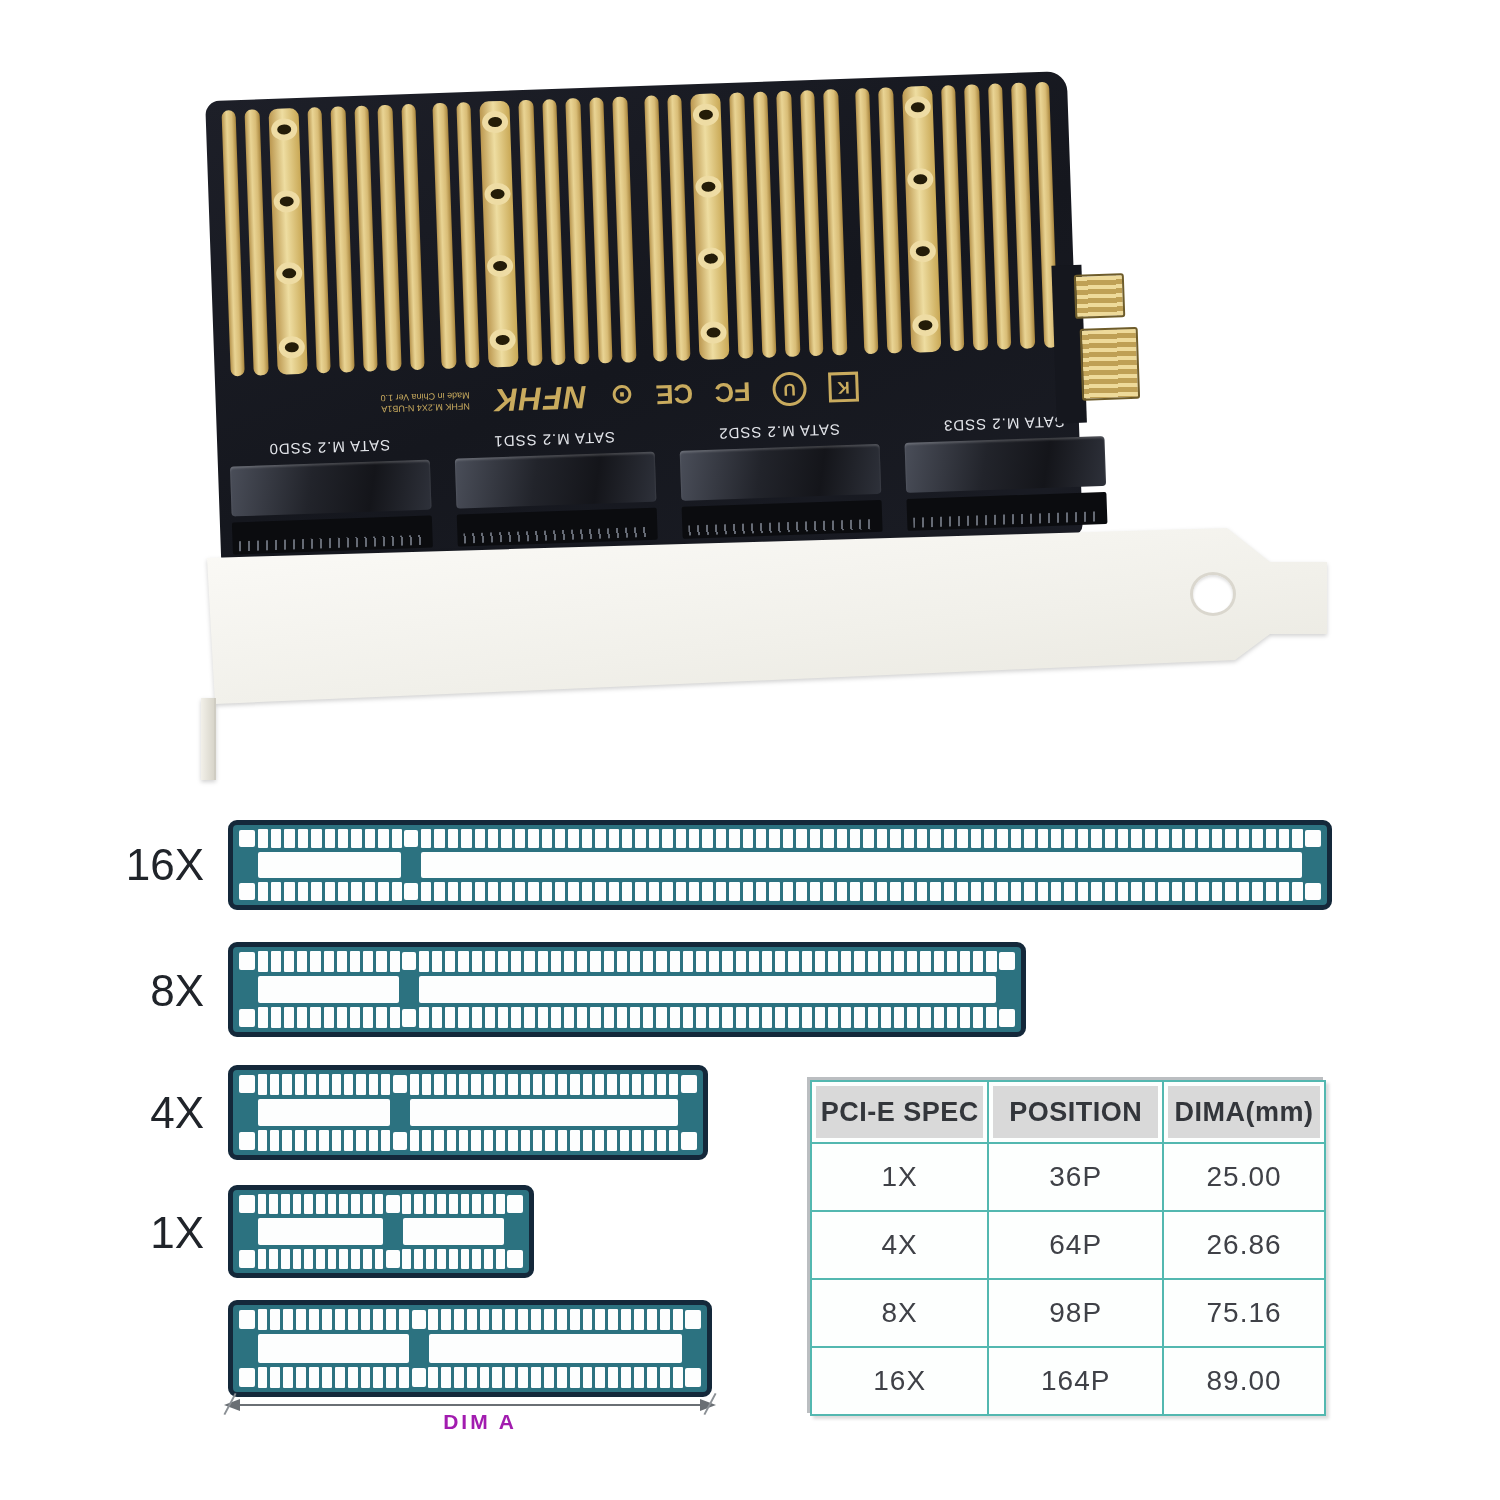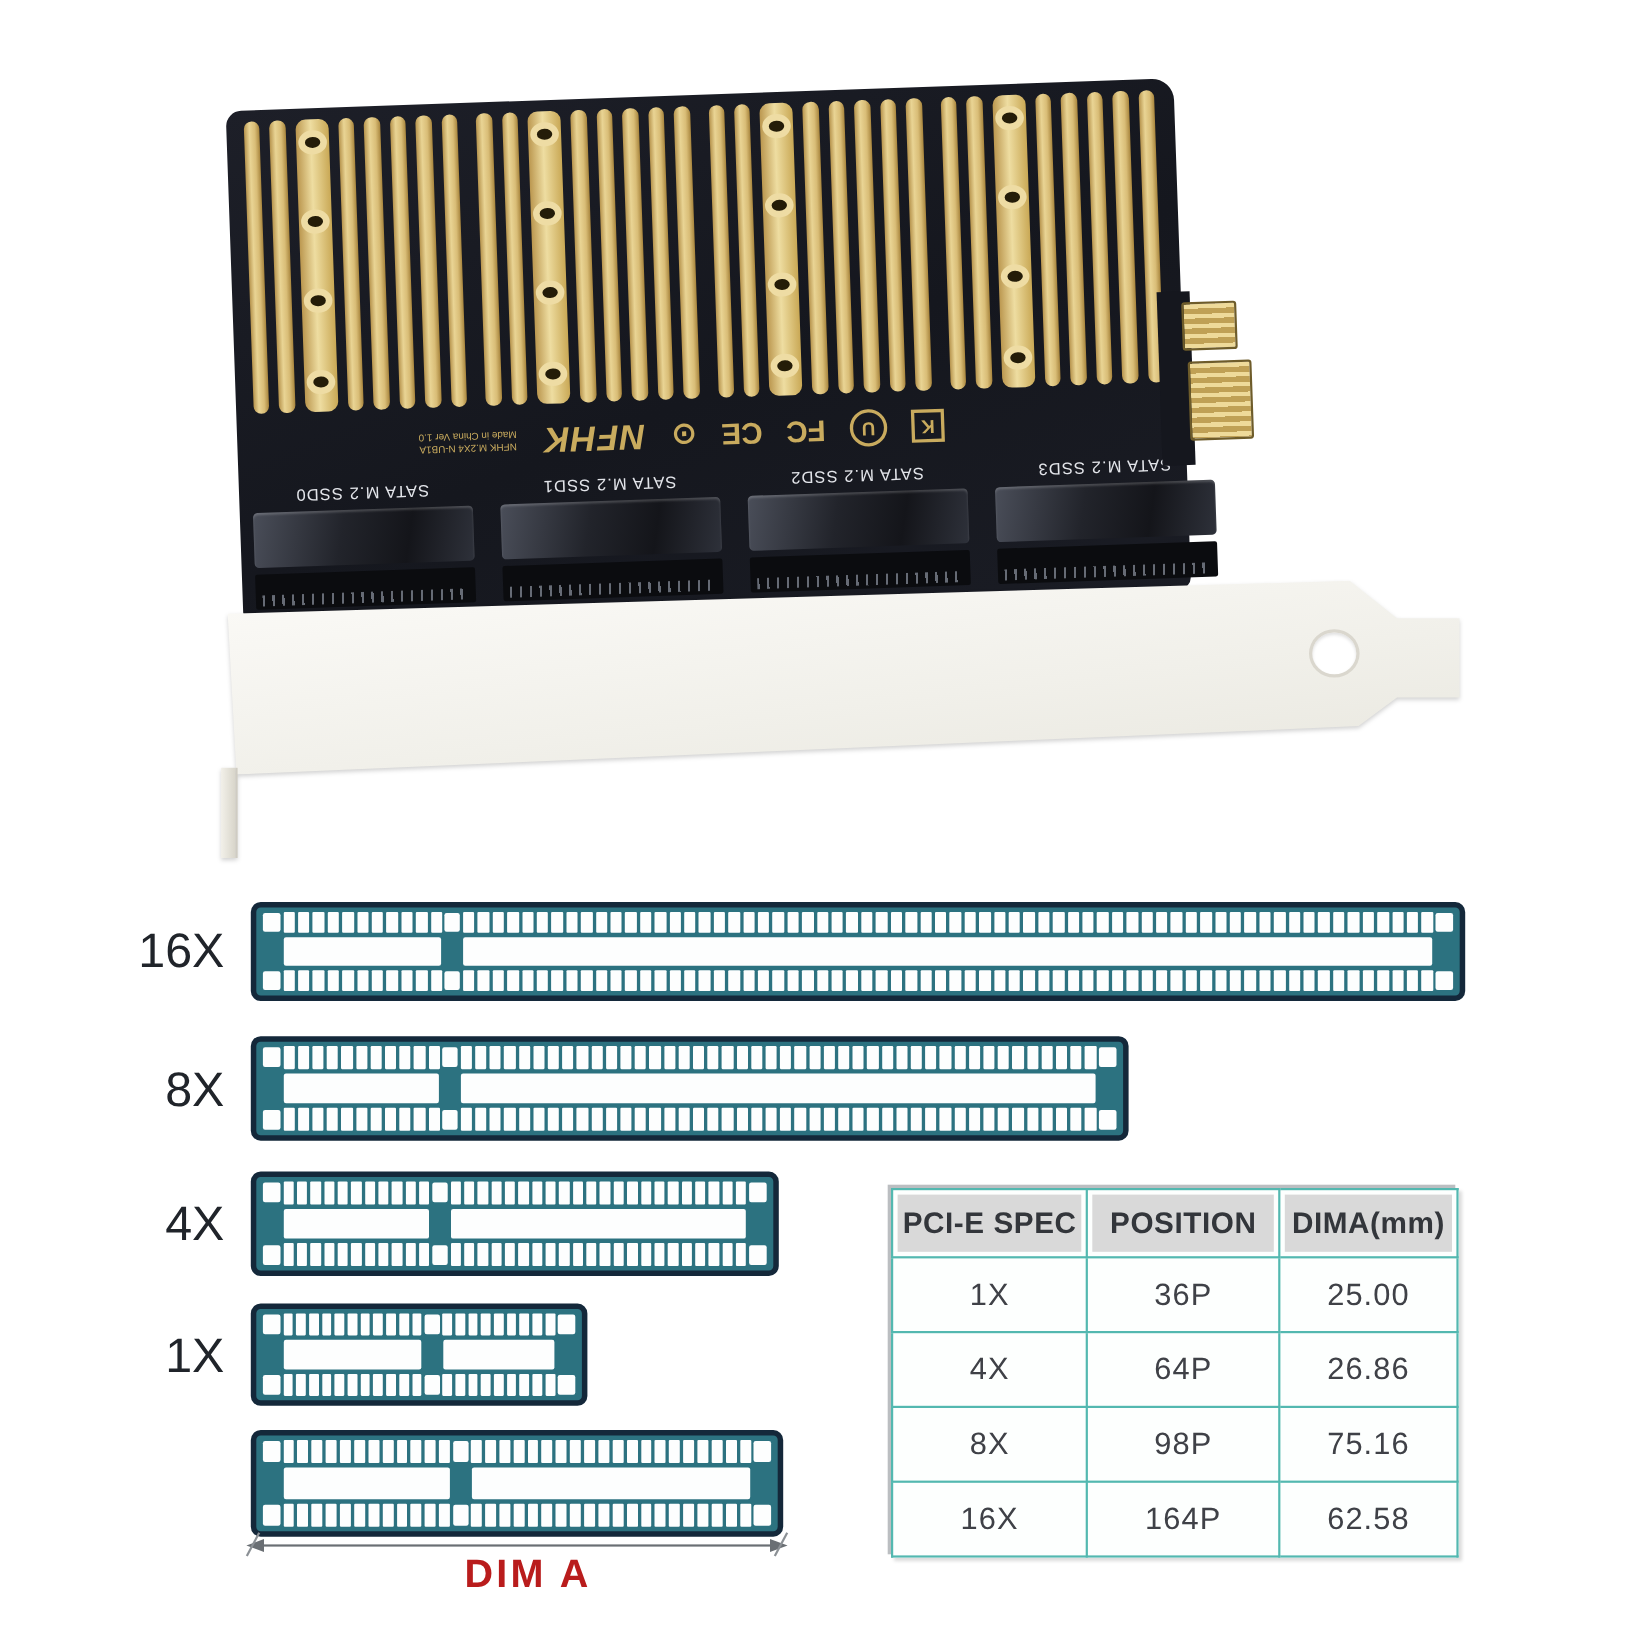"62.58" td { text: 62.58 -> 89.00 }
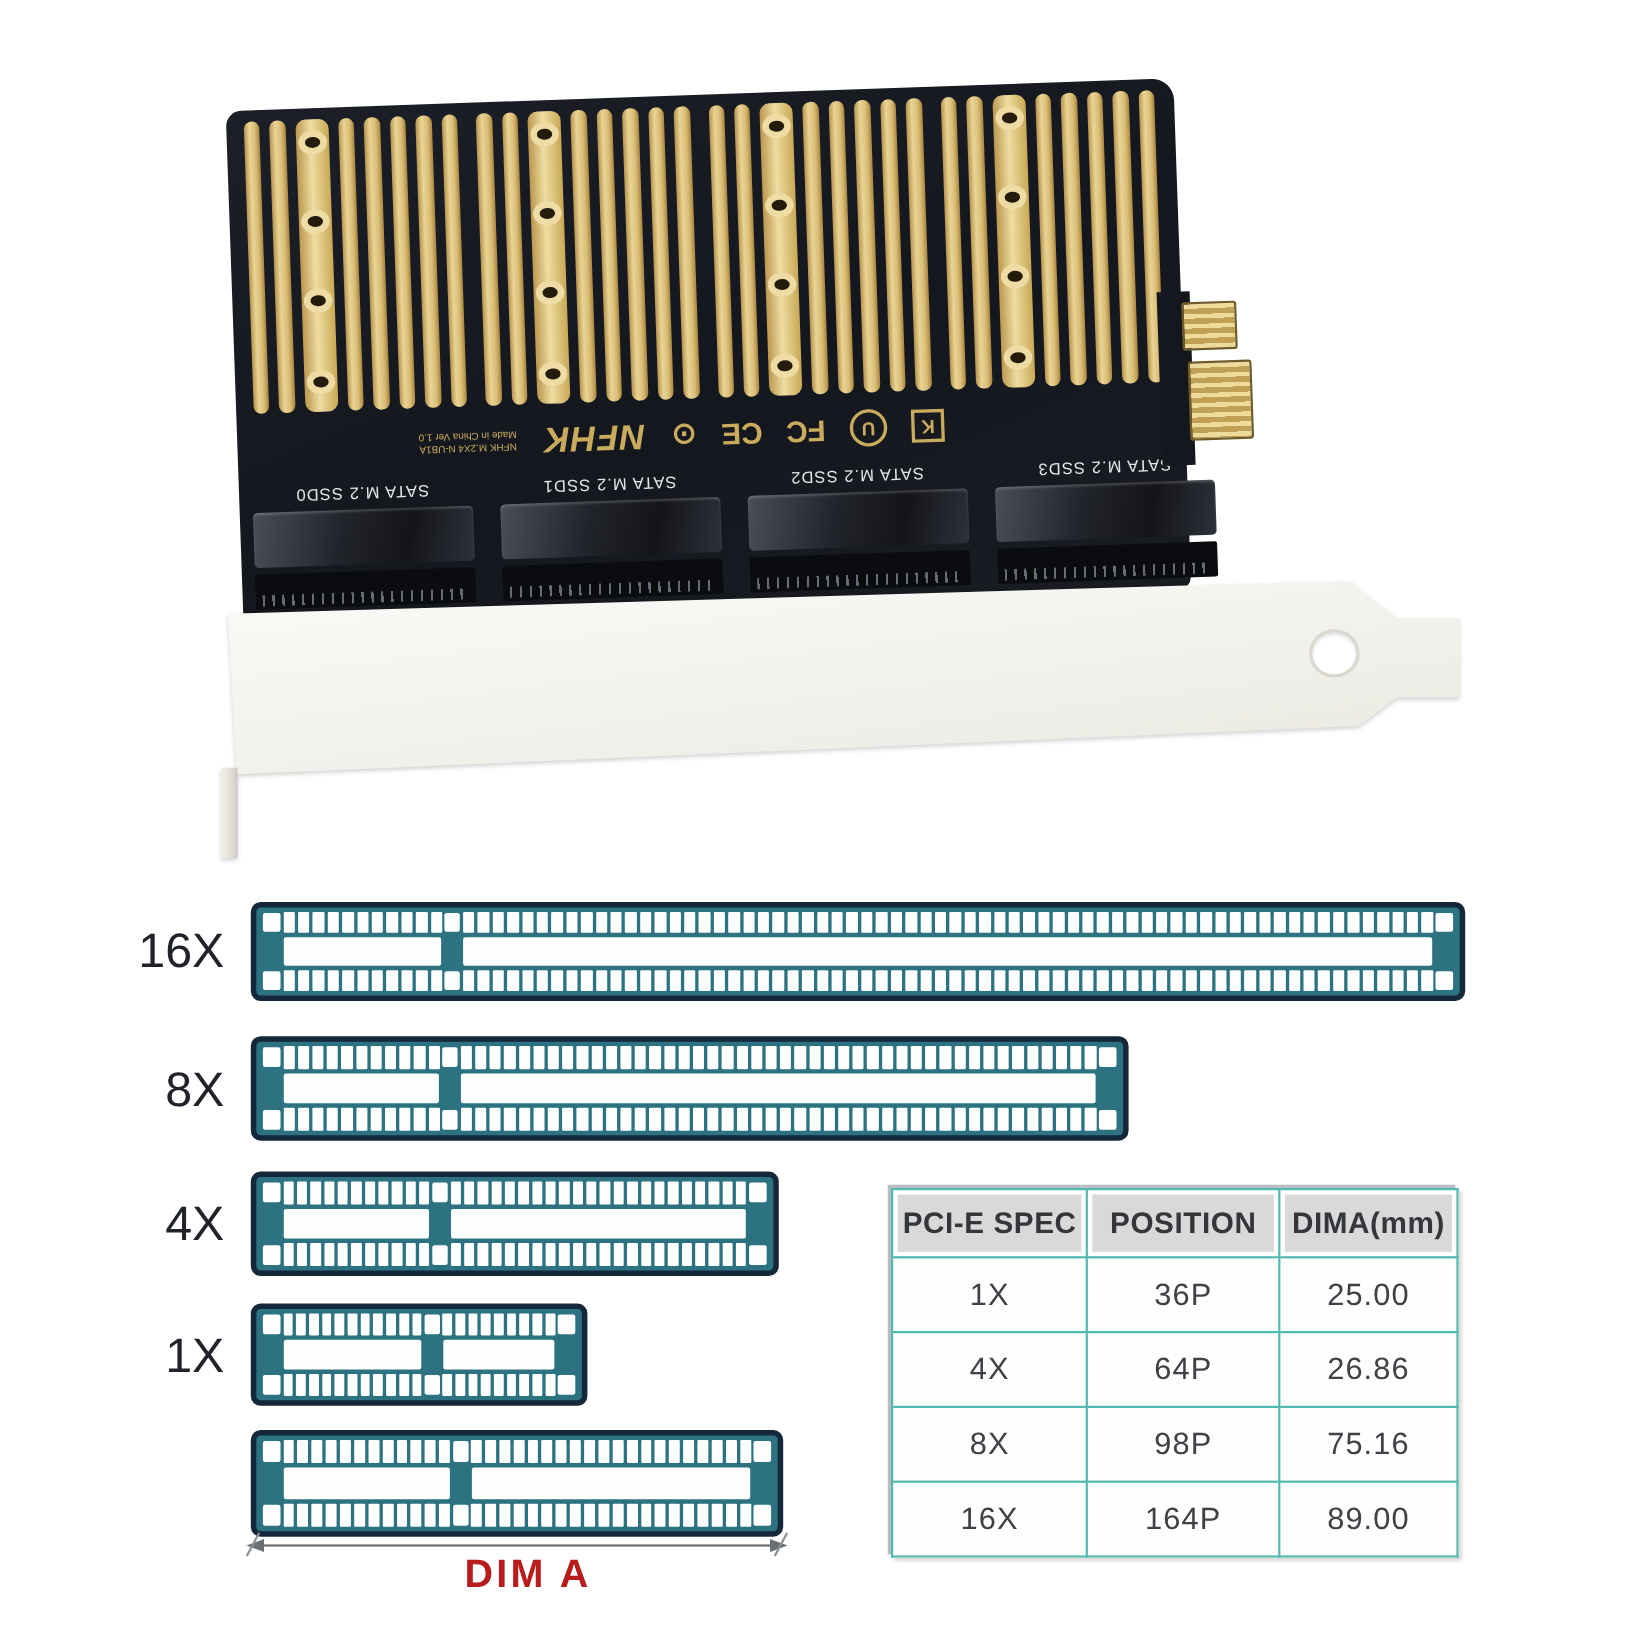"DIM A" .dim-label { color: #b91c1c -> #a21caf; font-size: 36px -> 21px }
